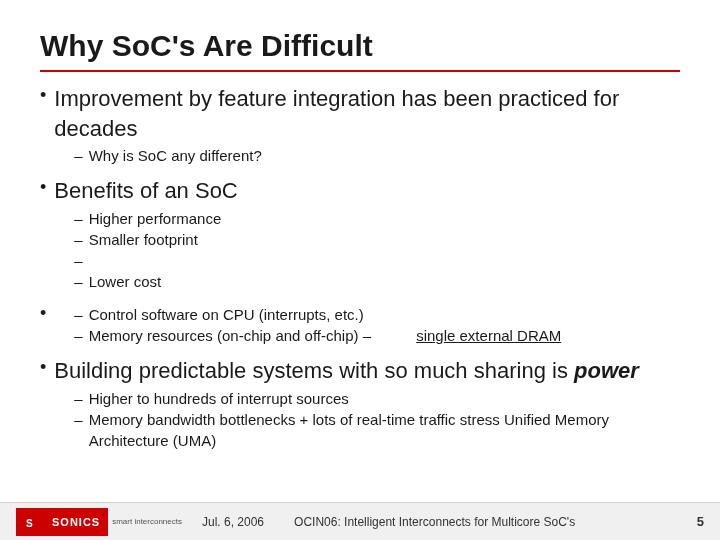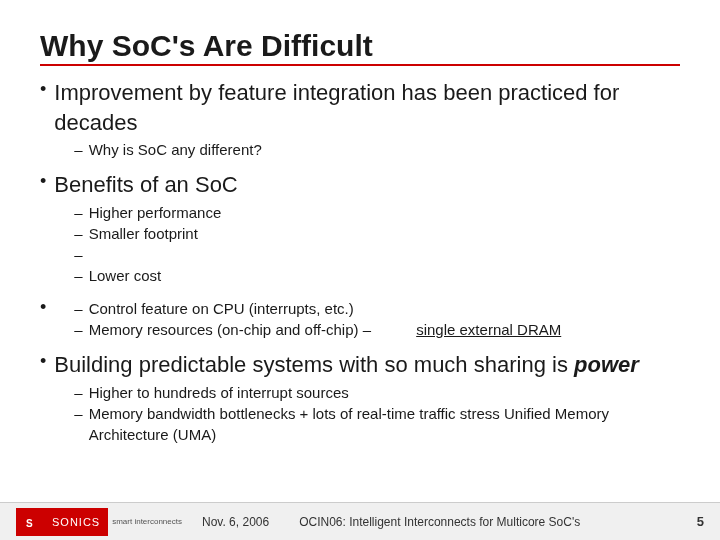"Why SoC's Are Difficult" .title { margin-bottom: none -> 6px }
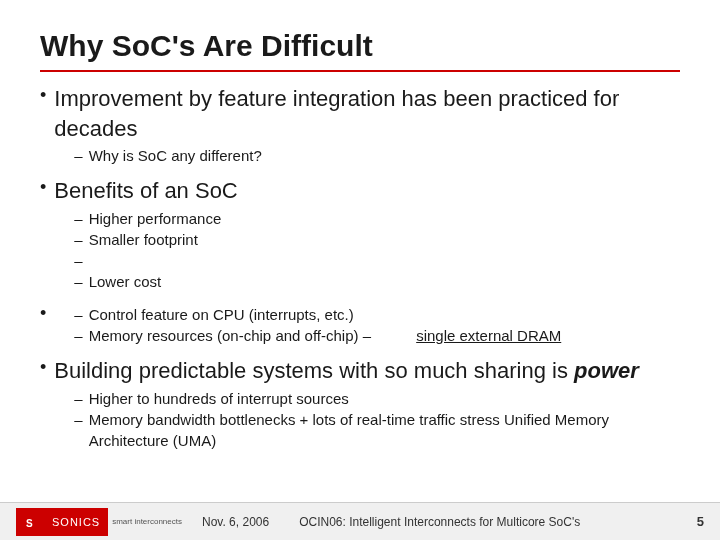"Control feature on CPU (interrupts," span { text: feature -> software }
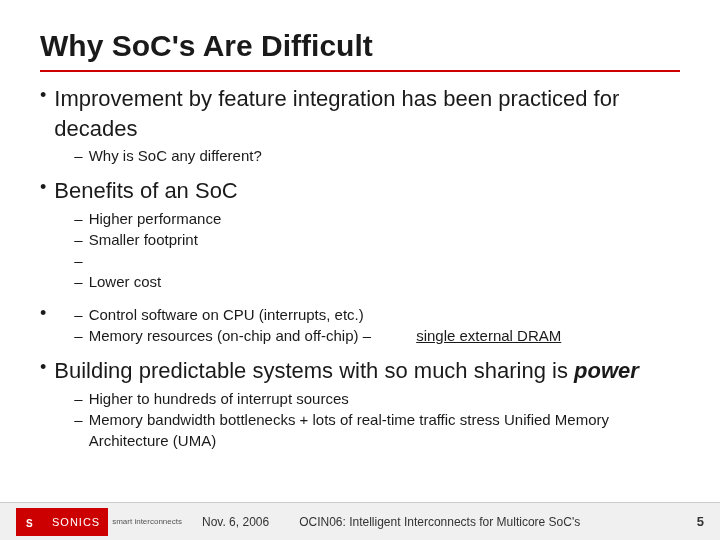"SONICS" span { font-weight: normal -> bold }
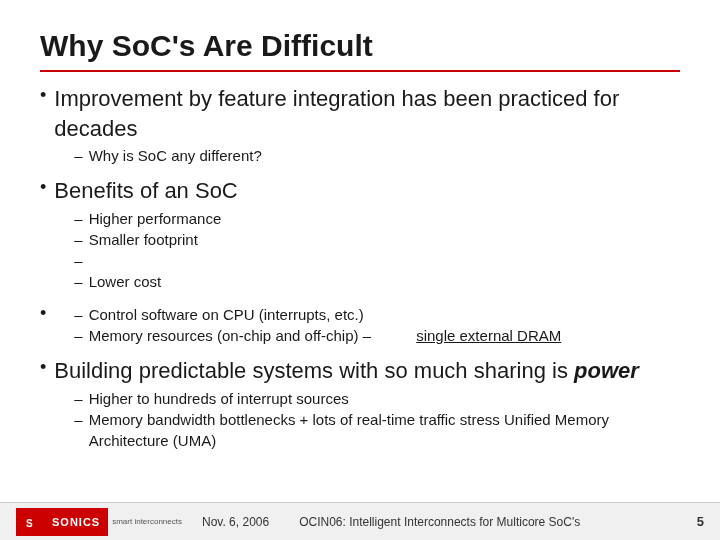"Nov. 6, 2006" span.footer-date { text: Nov -> Jul }
